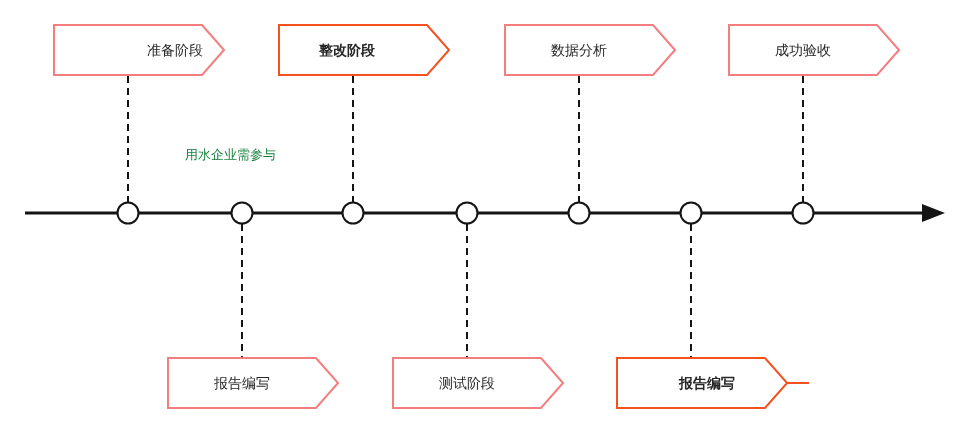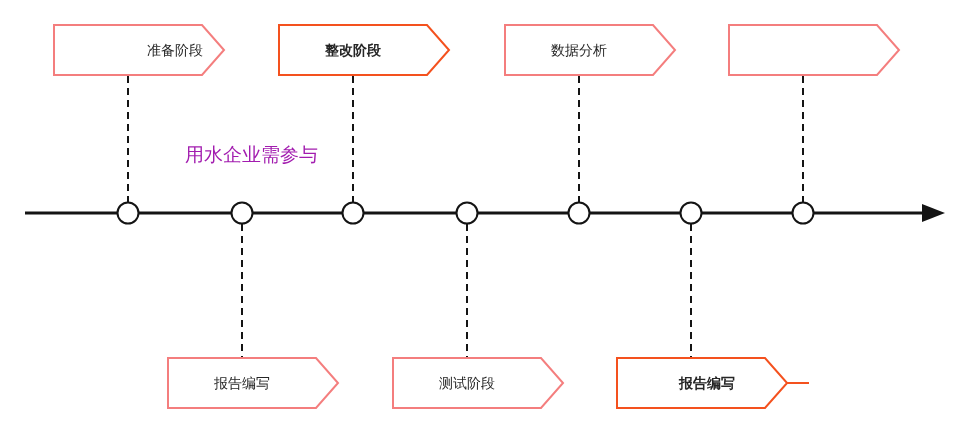"整改阶段" div.banner-label { left: 279px -> 273px }
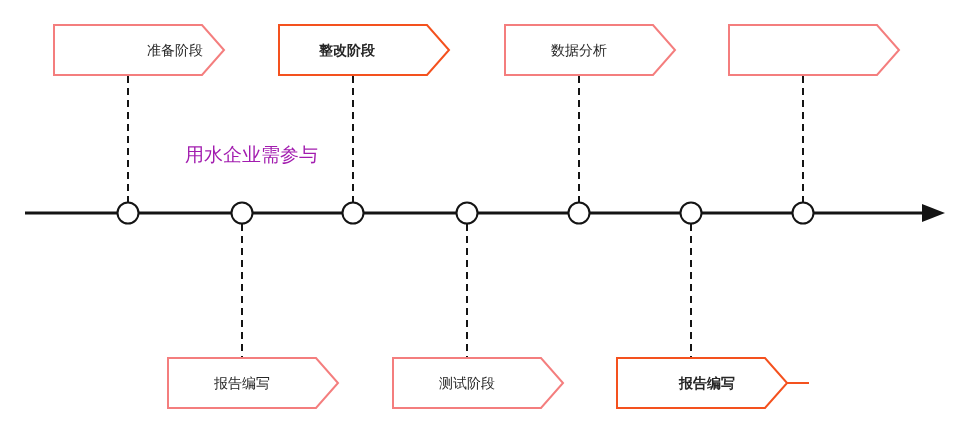"成功验收" div.banner-label { html: none -> <div>成功验收</div> }
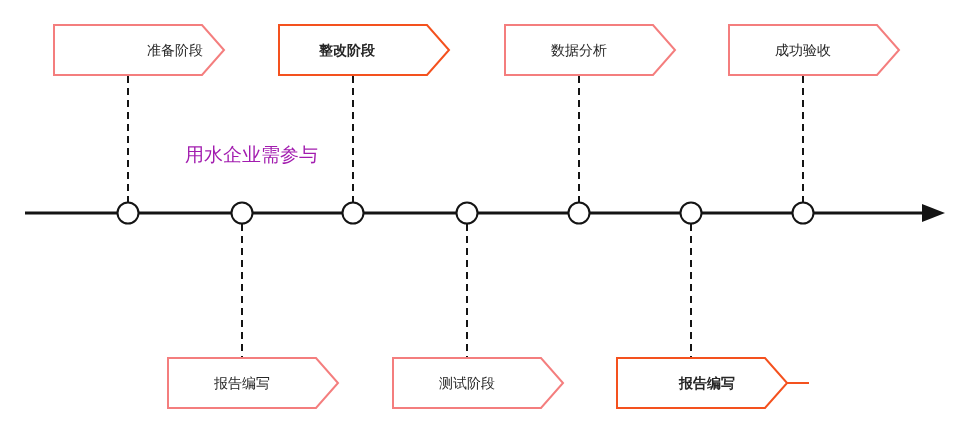"用水企业需参与" .annotation { color: #a21caf -> #15803d; font-size: 19px -> 13px }
